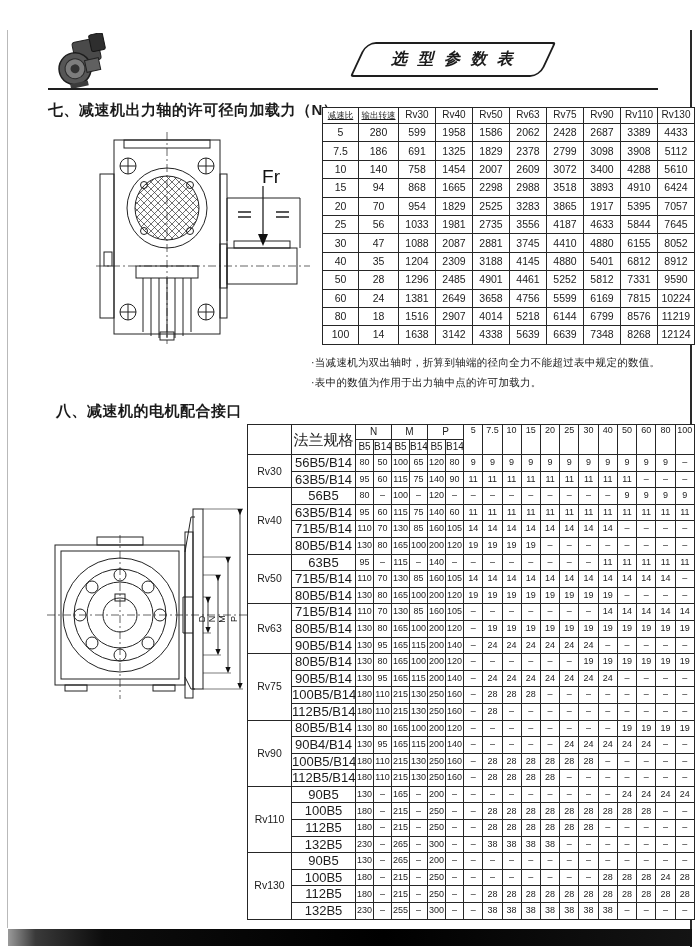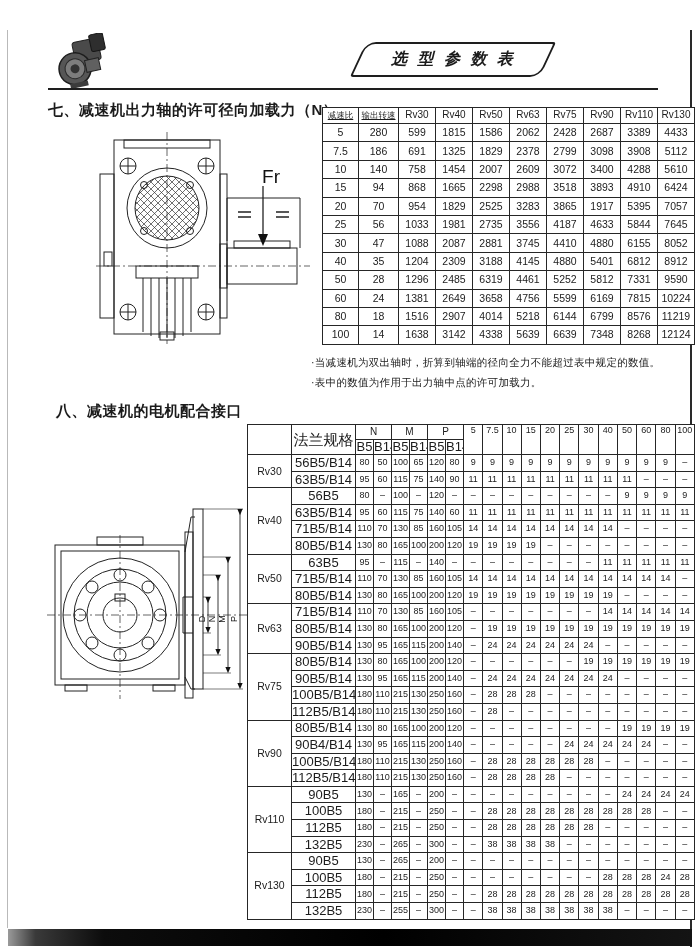"1815" td { text: 1815 -> 1958 }
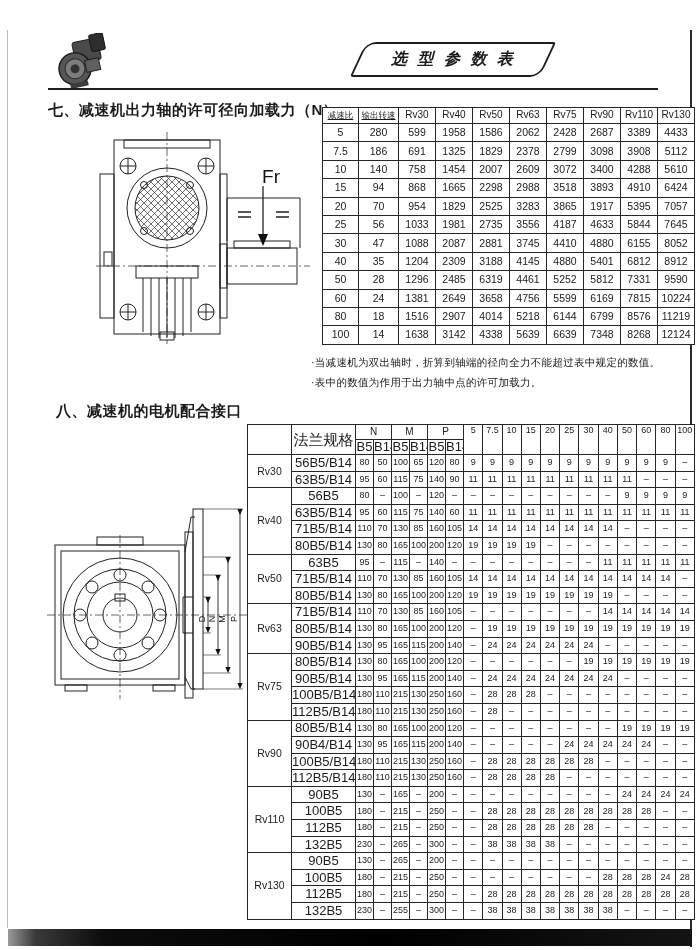"6319" td { text: 6319 -> 4901 }
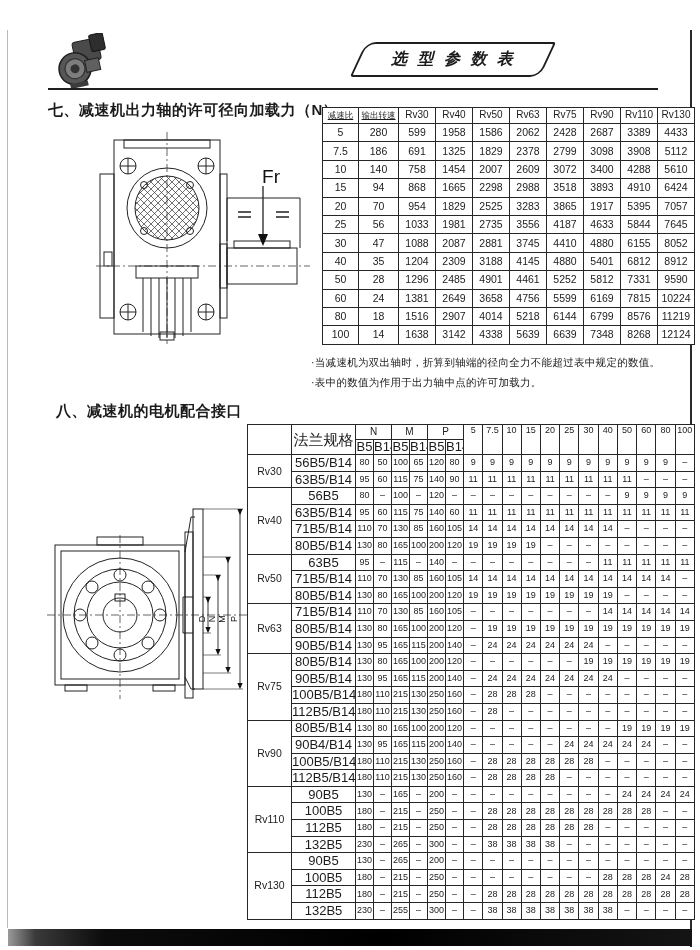"B5" .t2 th.sub-h { font-size: 13px -> 10px }
